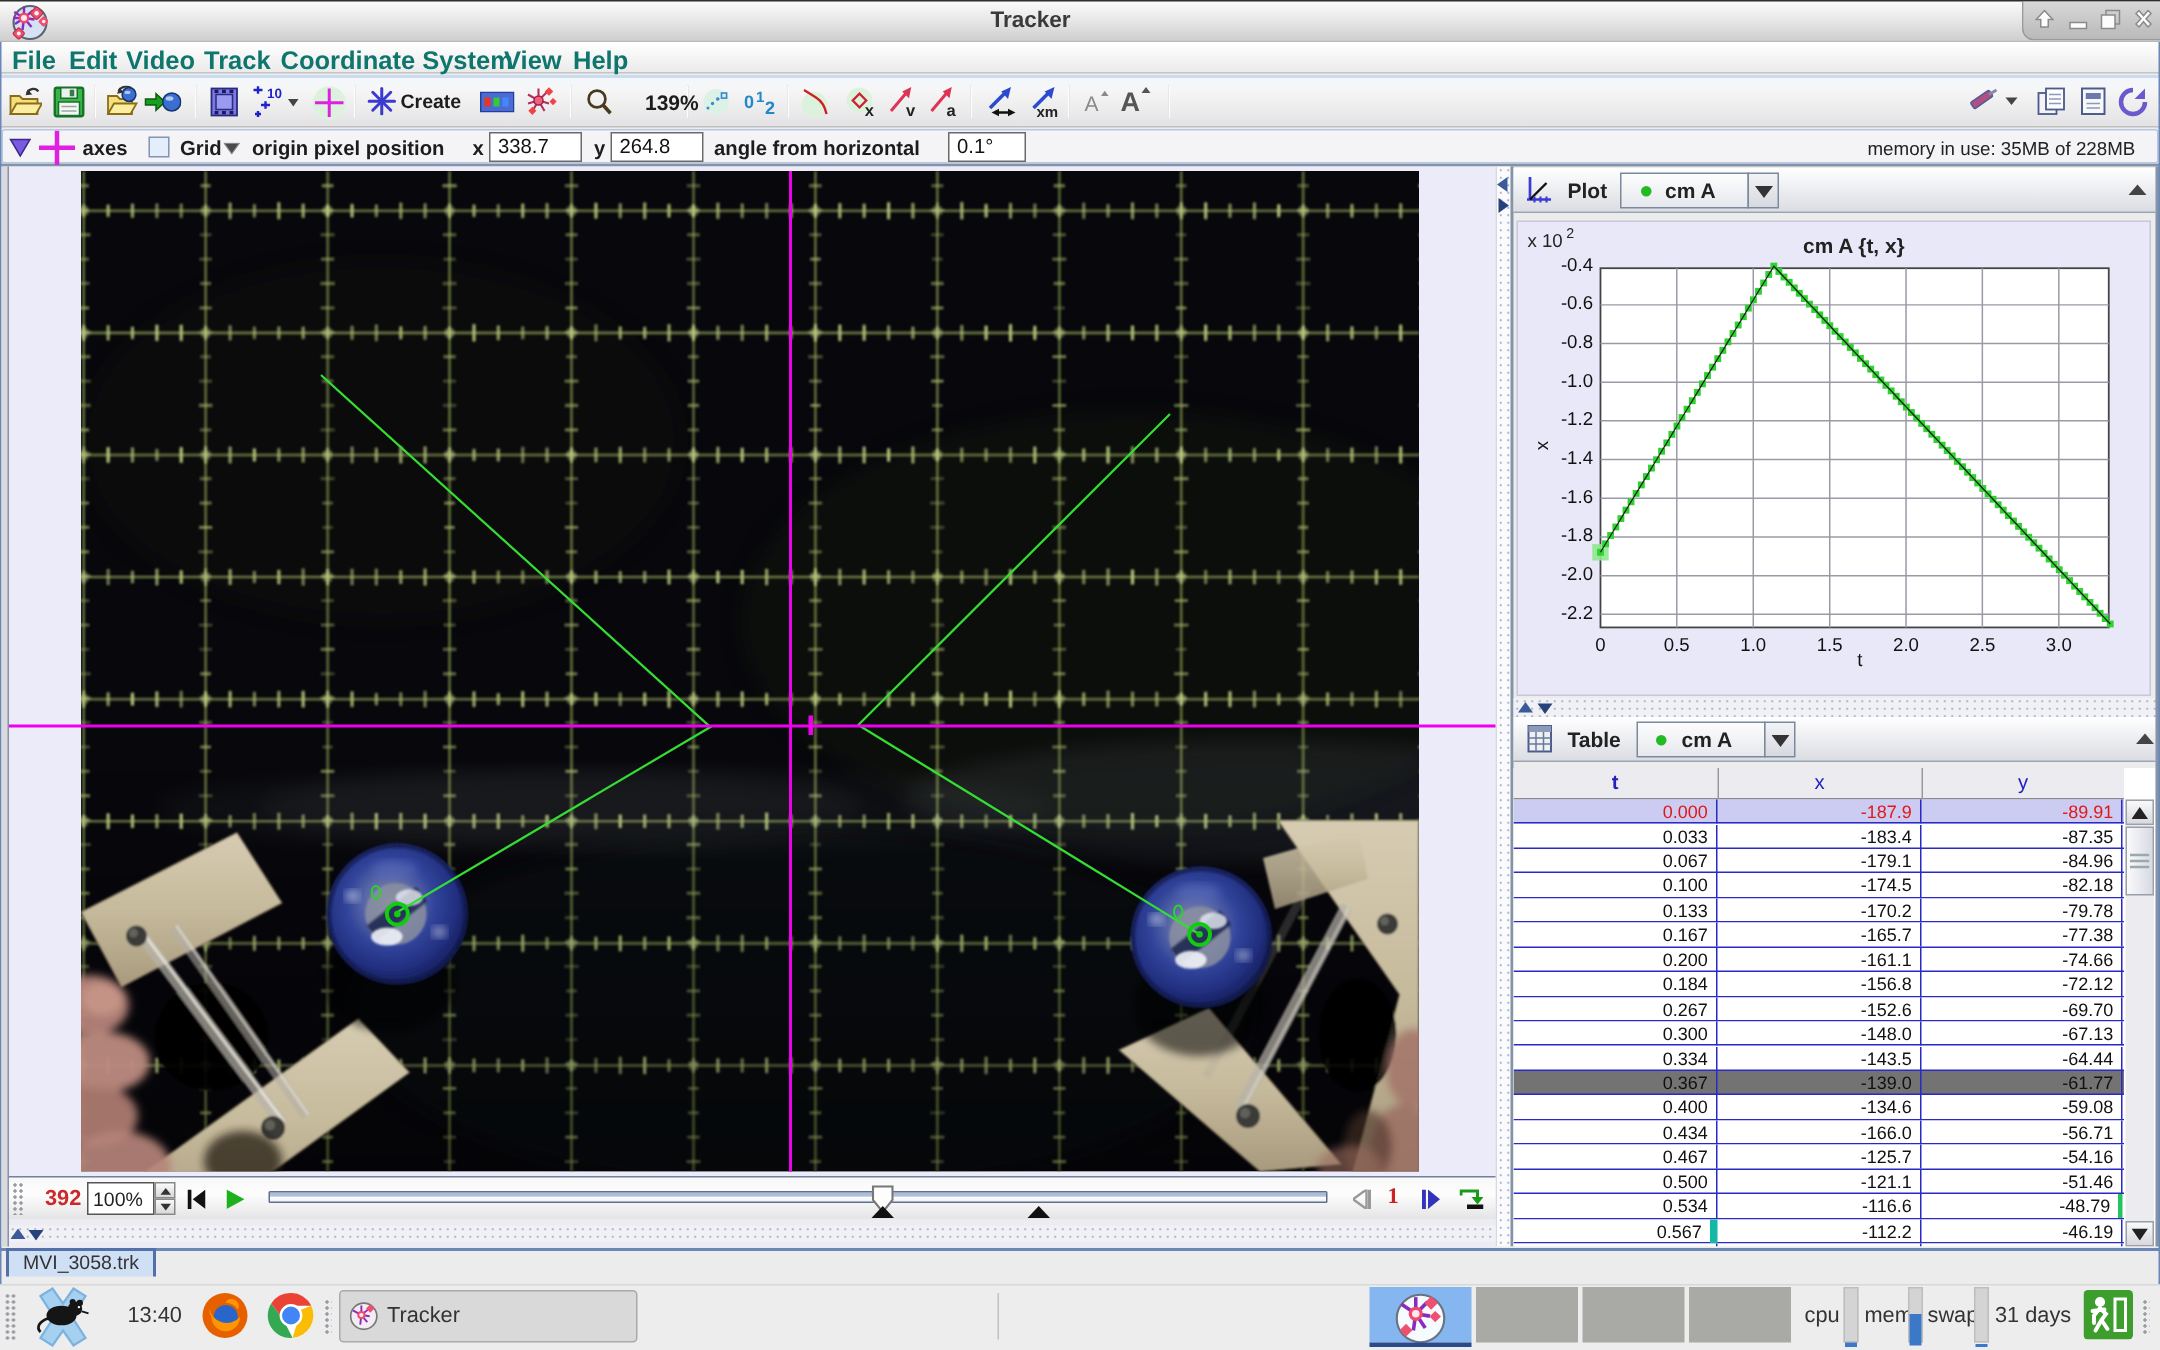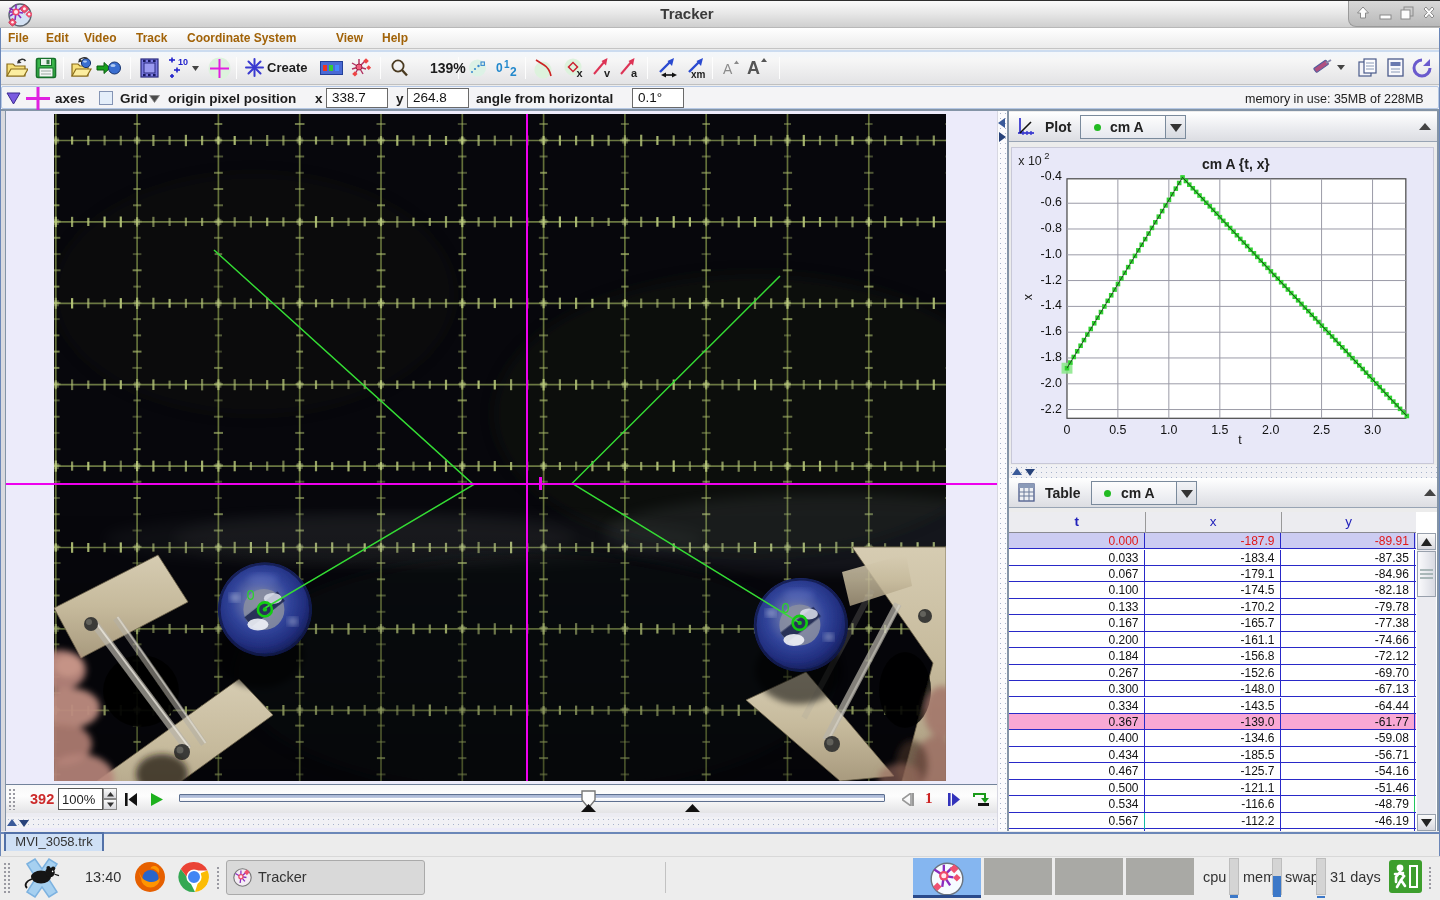"File" .menu-item { color: #a16207 -> #0f766e; font-size: 12px -> 17px }
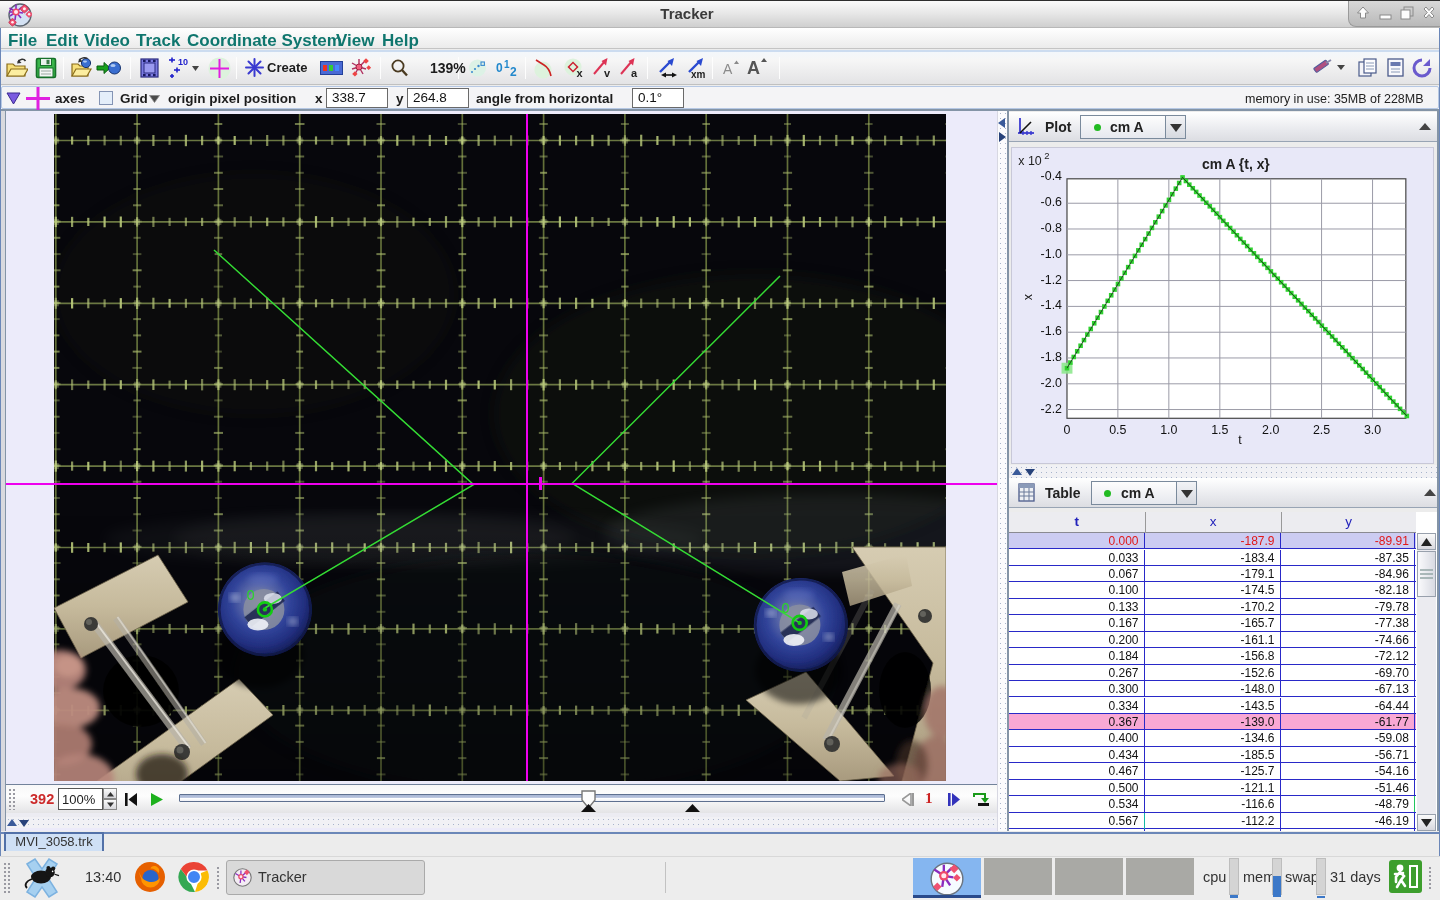"0.367" div.trow { background: #f9a8d4 -> #737373 }
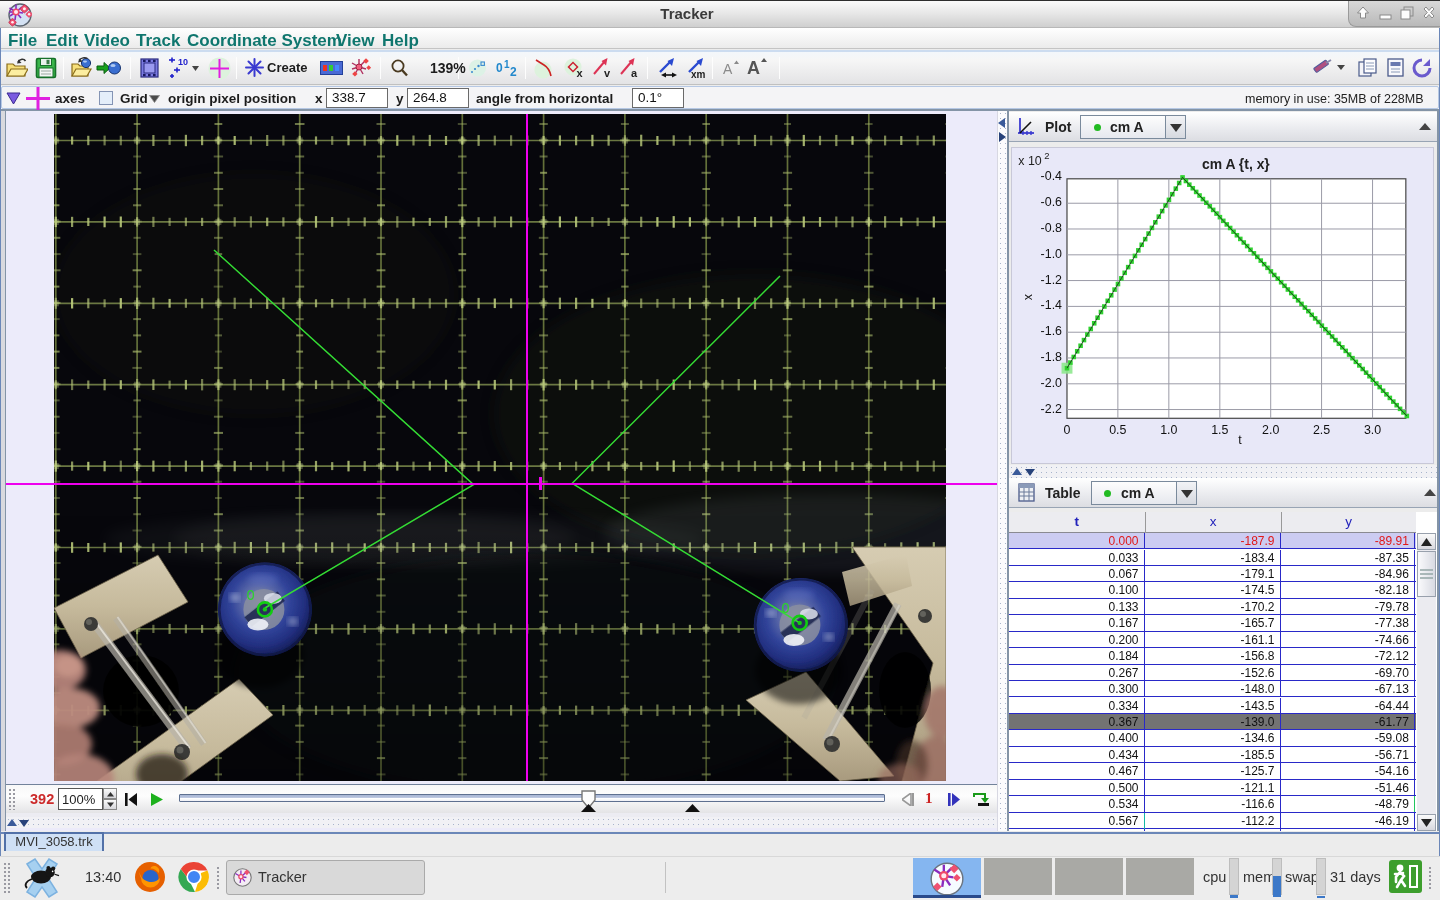"-185.5" div.tcell { text: -185.5 -> -166.0 }
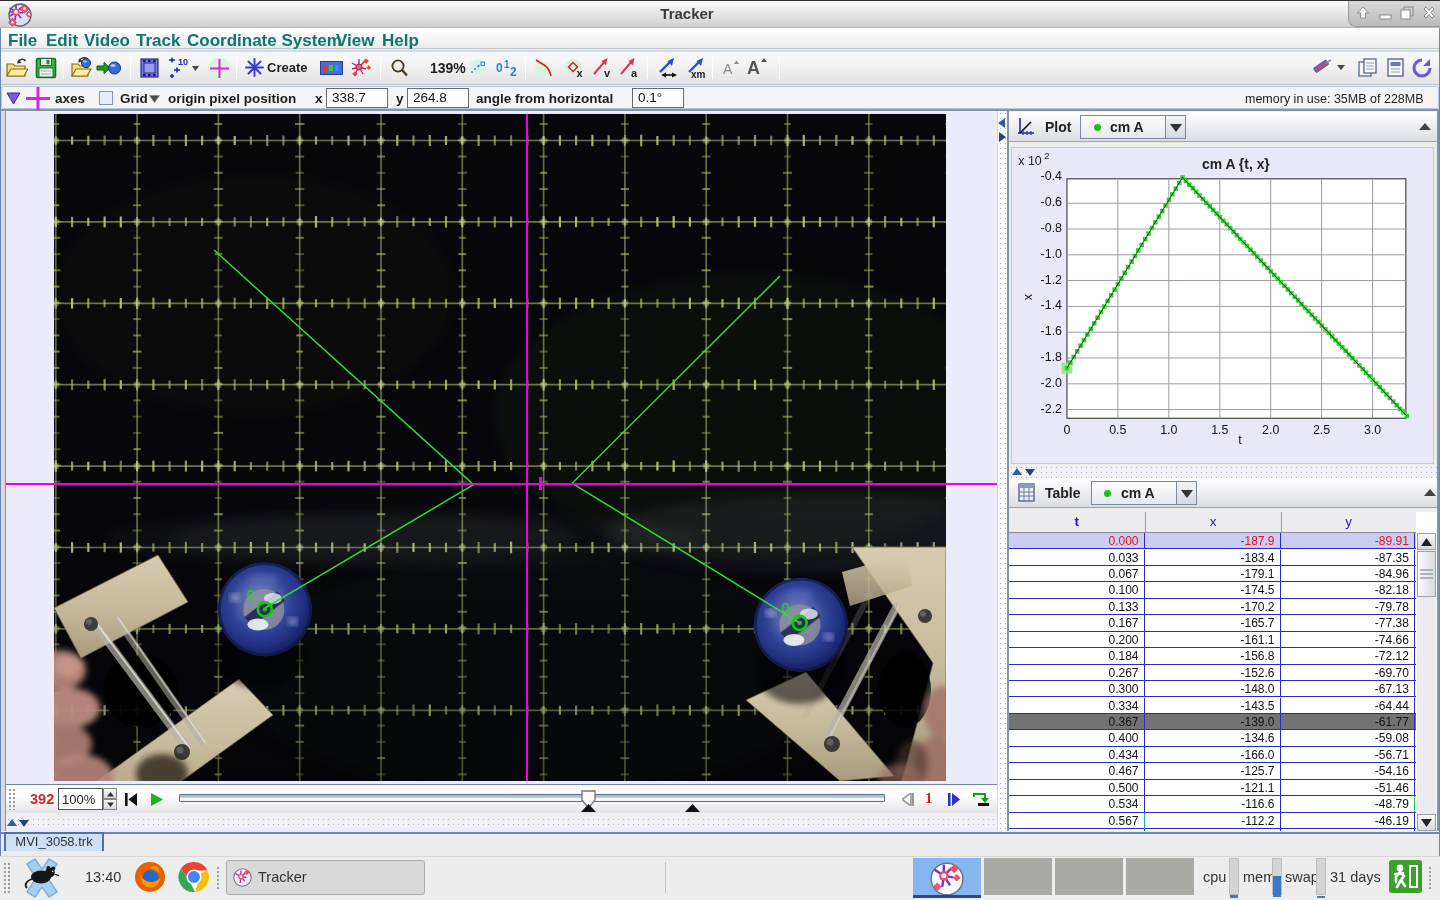"-48.79" div.tcell { border-right: 1px solid #22c55e -> 3px solid #22c55e }
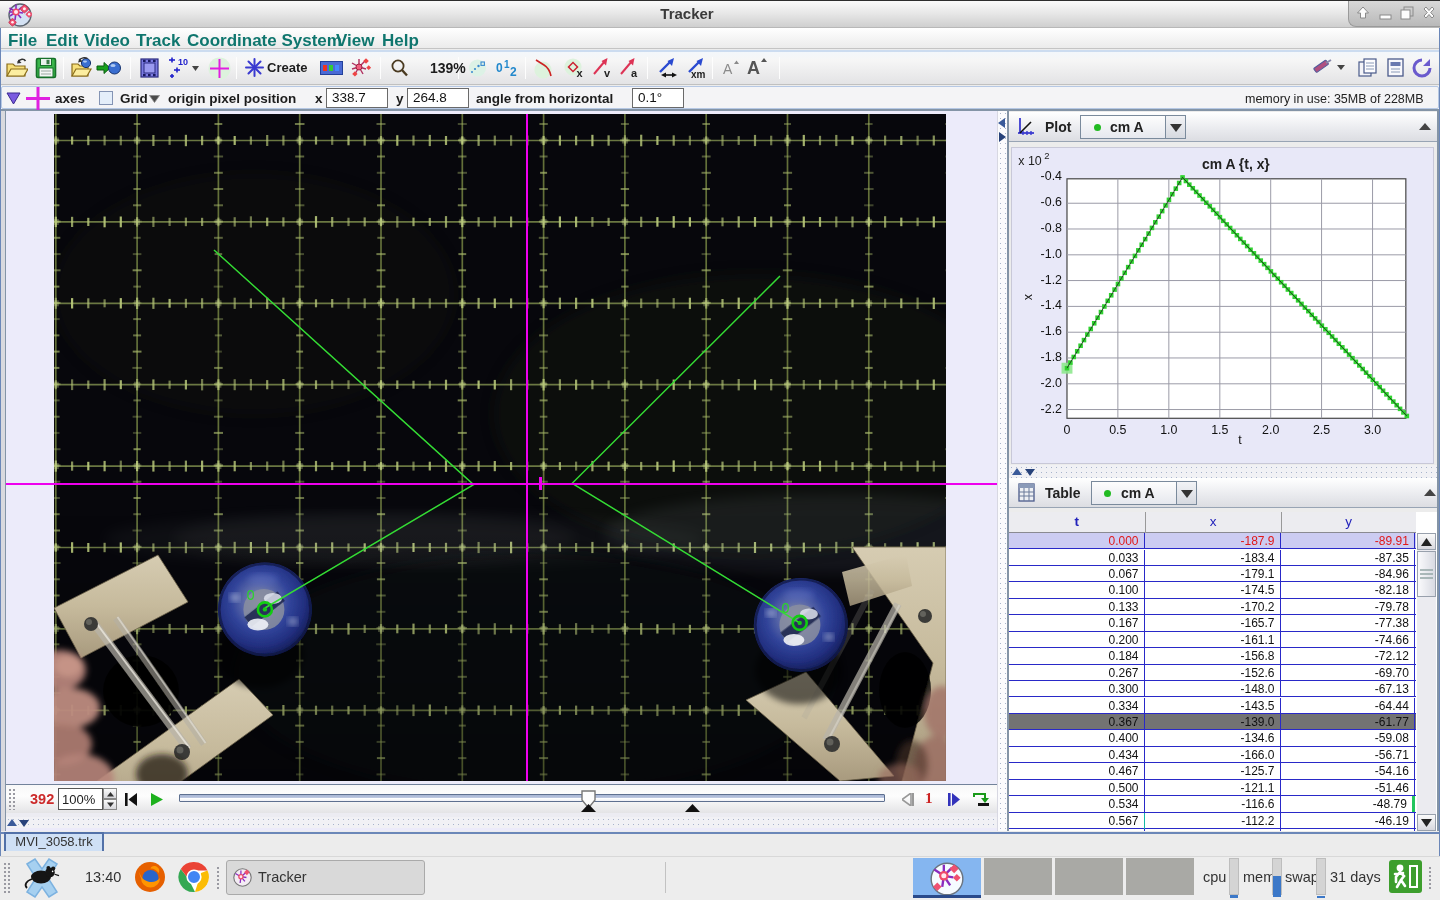"0.567" div.tcell { border-right: 1px solid #14b8a6 -> 5px solid #14b8a6 }
